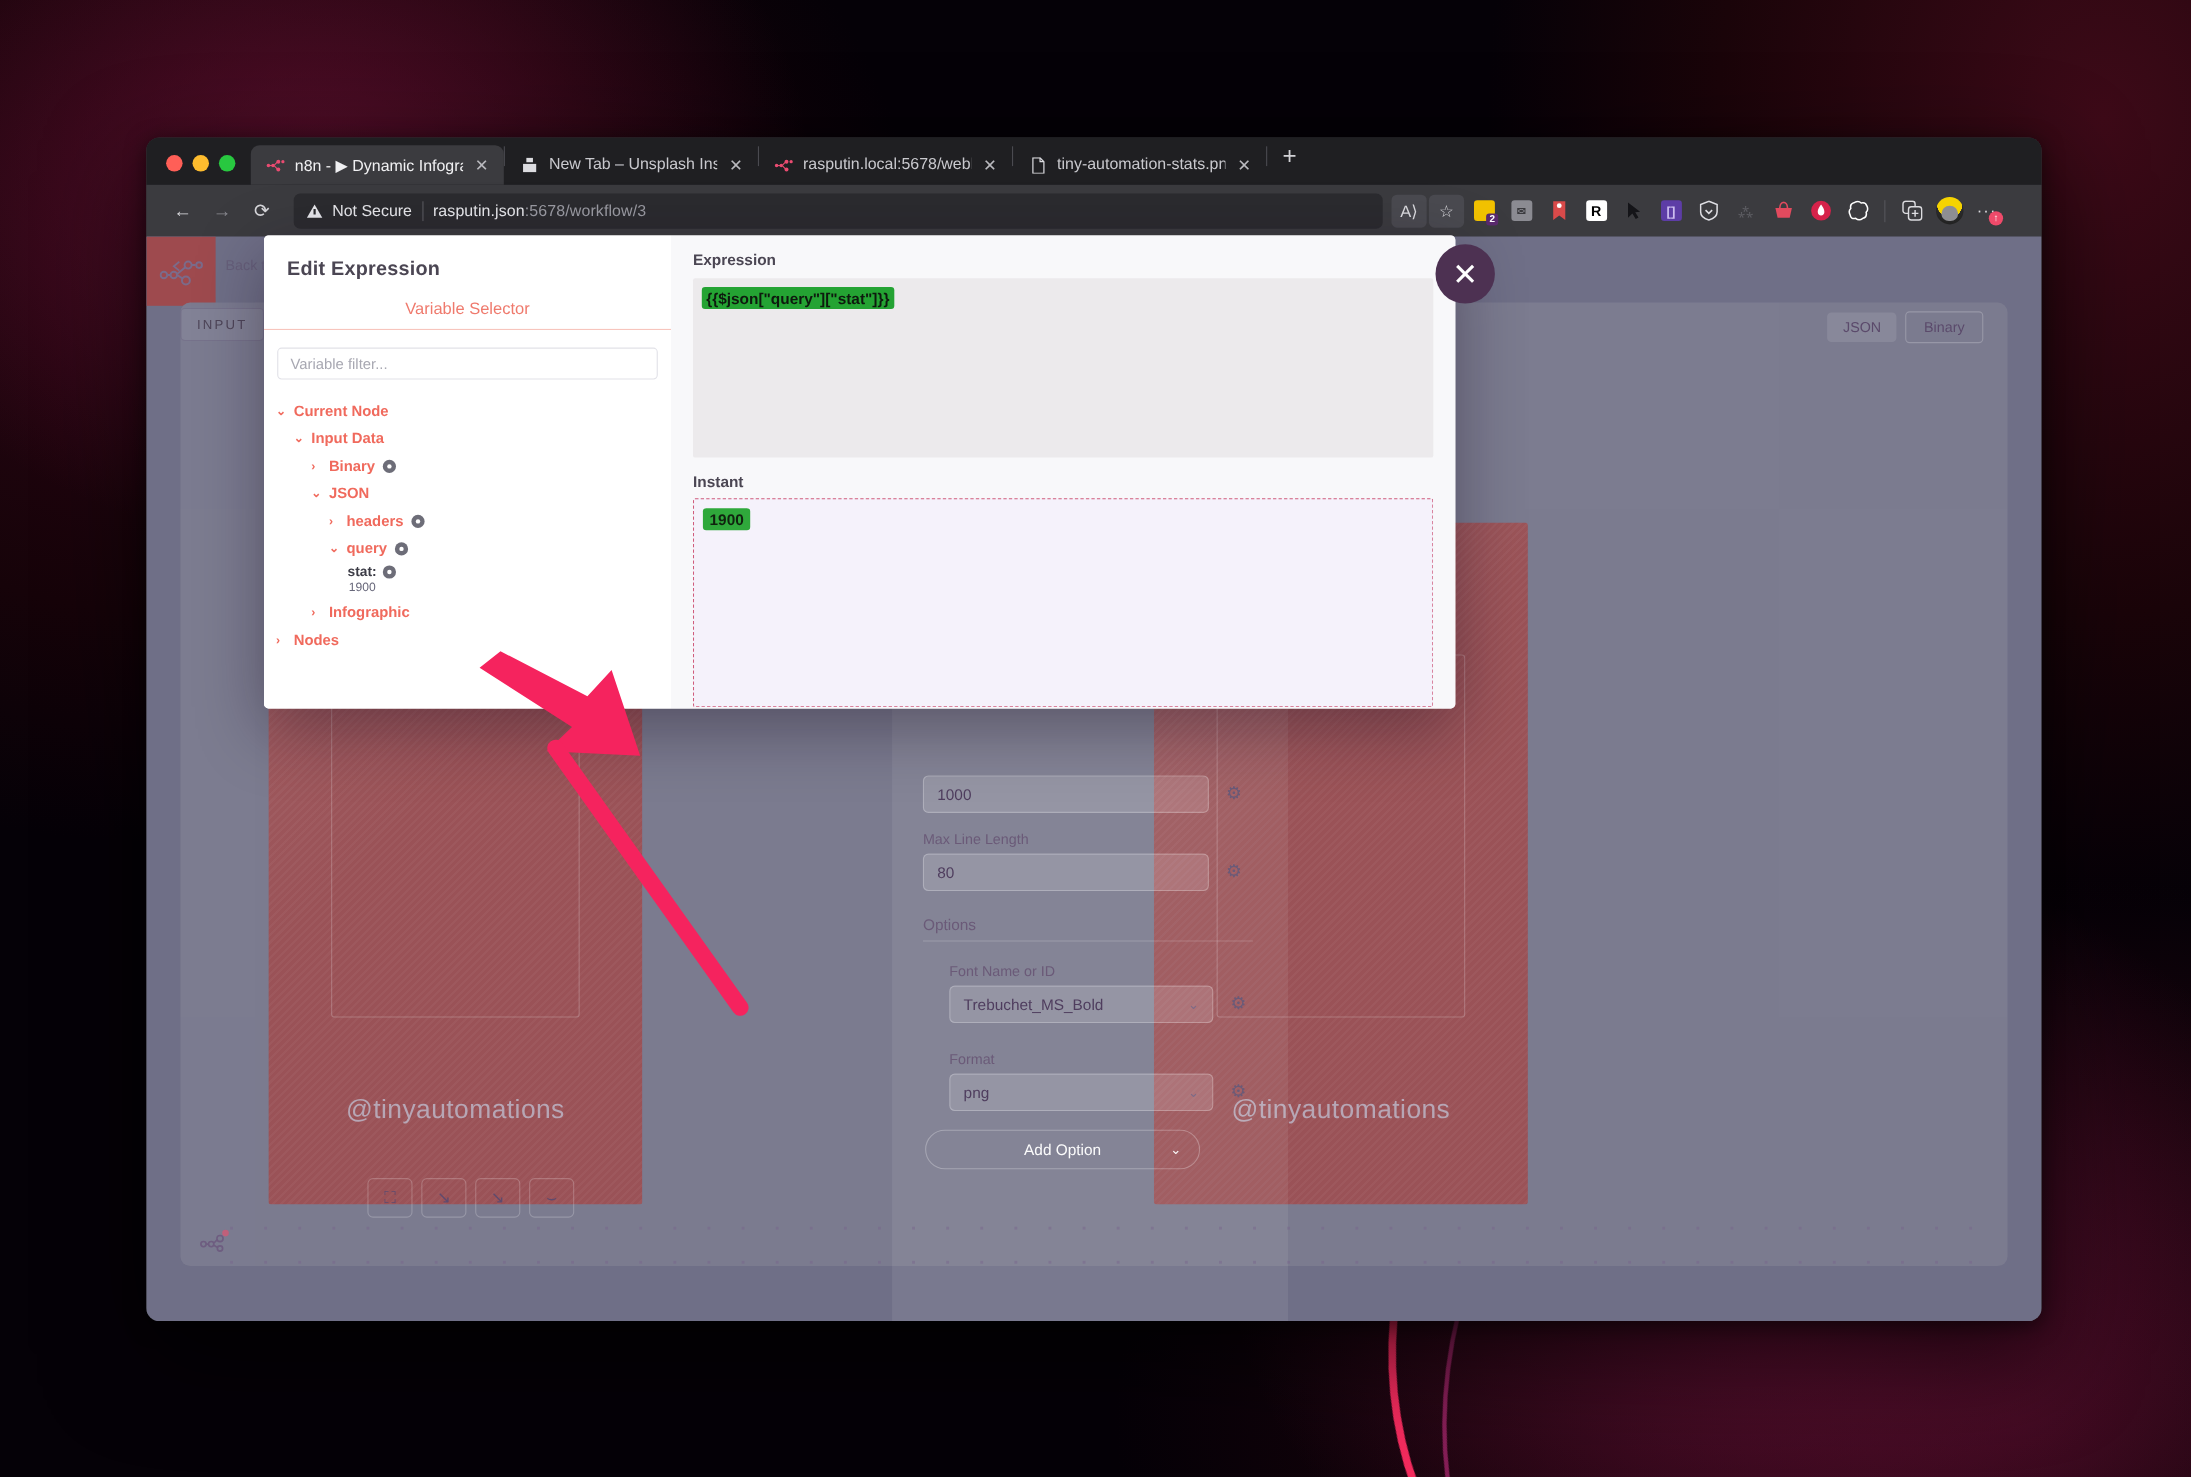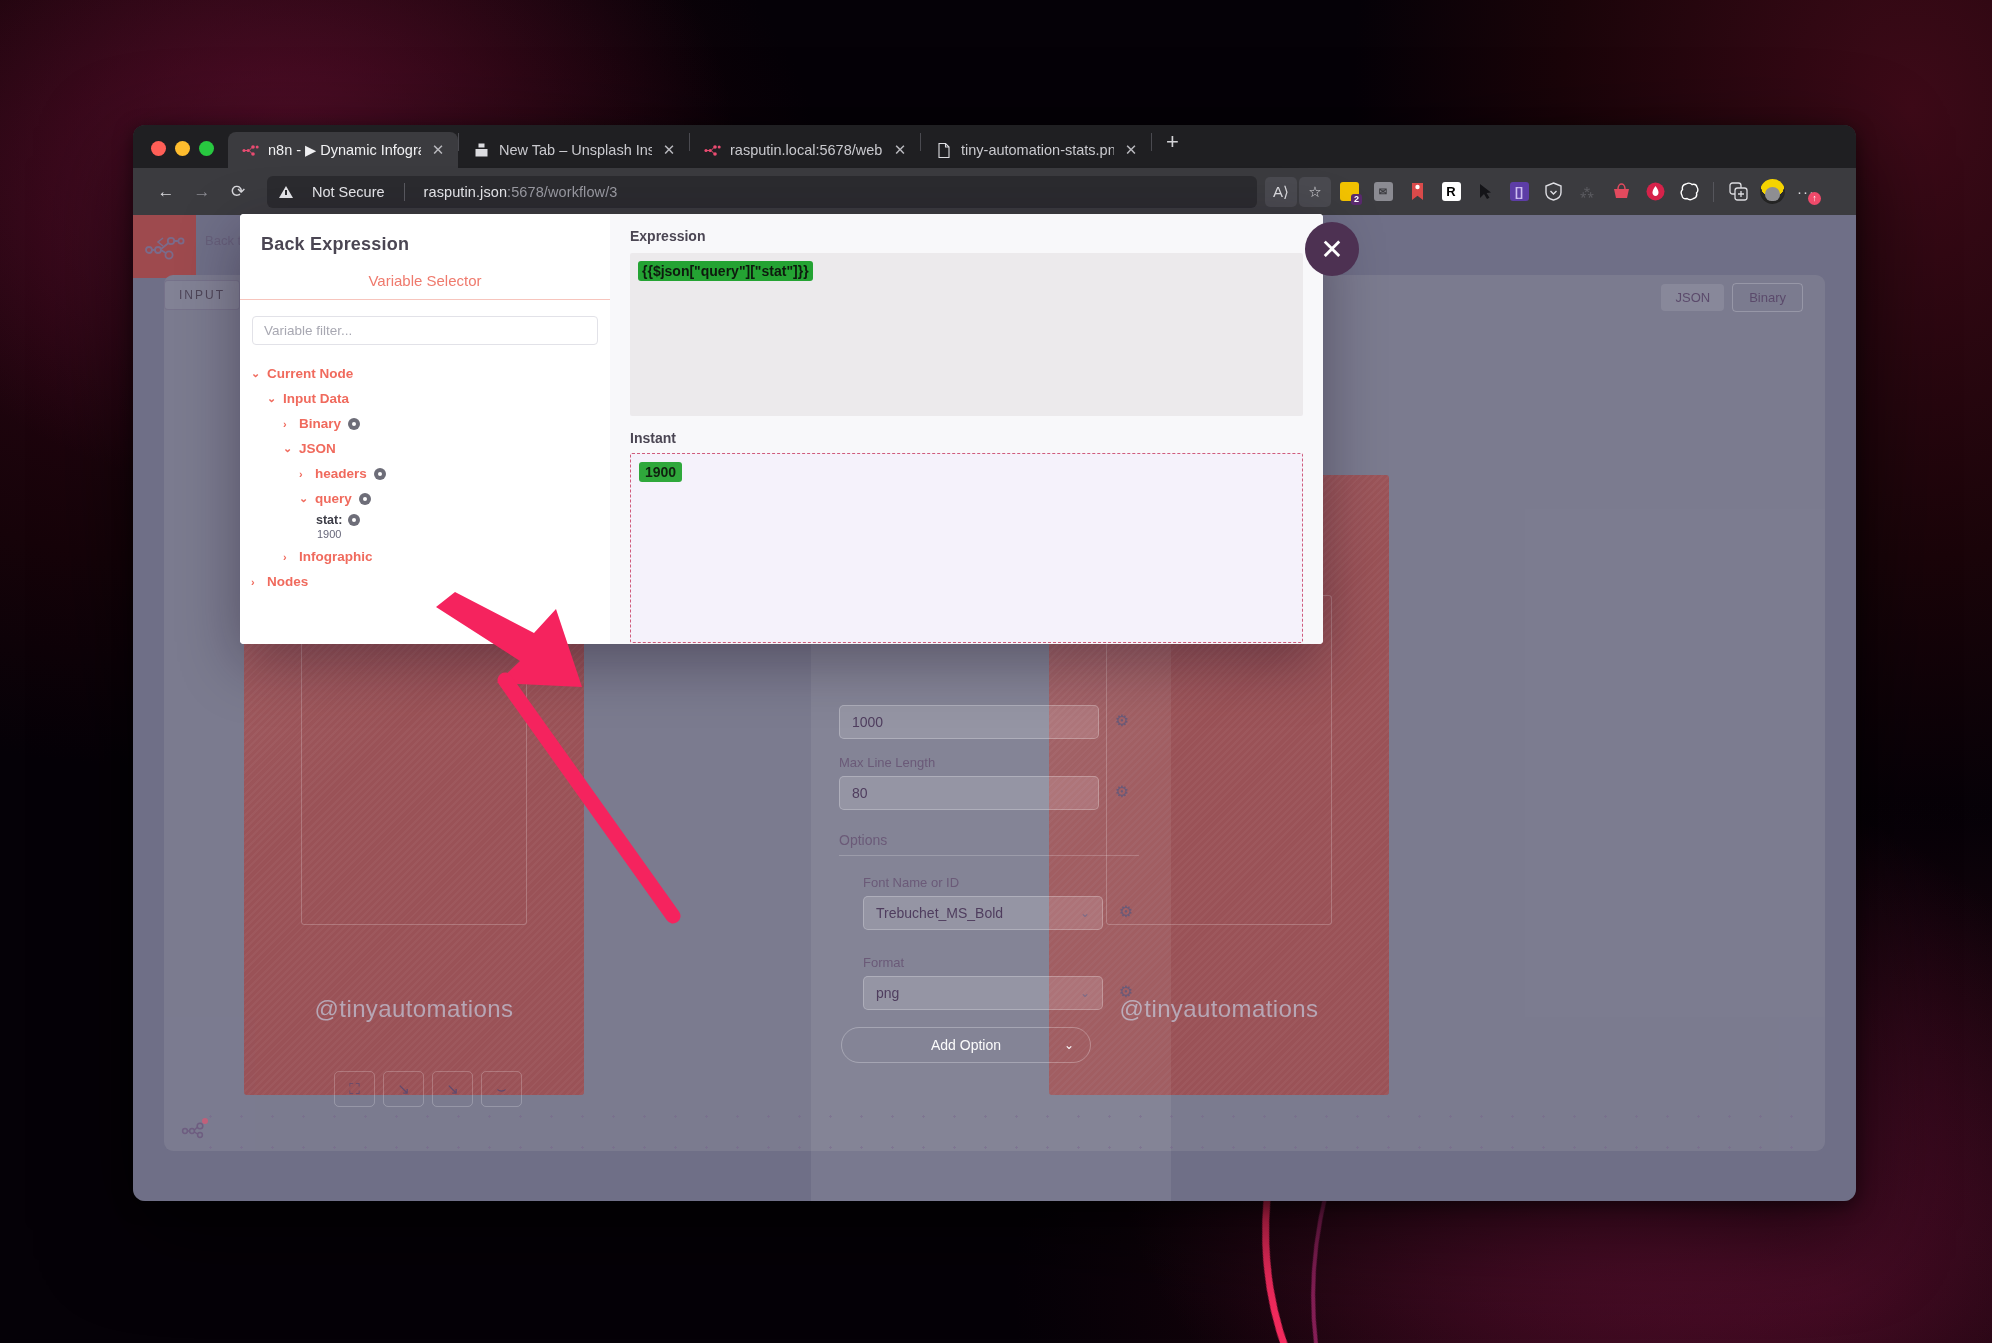"Not Secure" .urlbar { gap: 19px -> 9px }
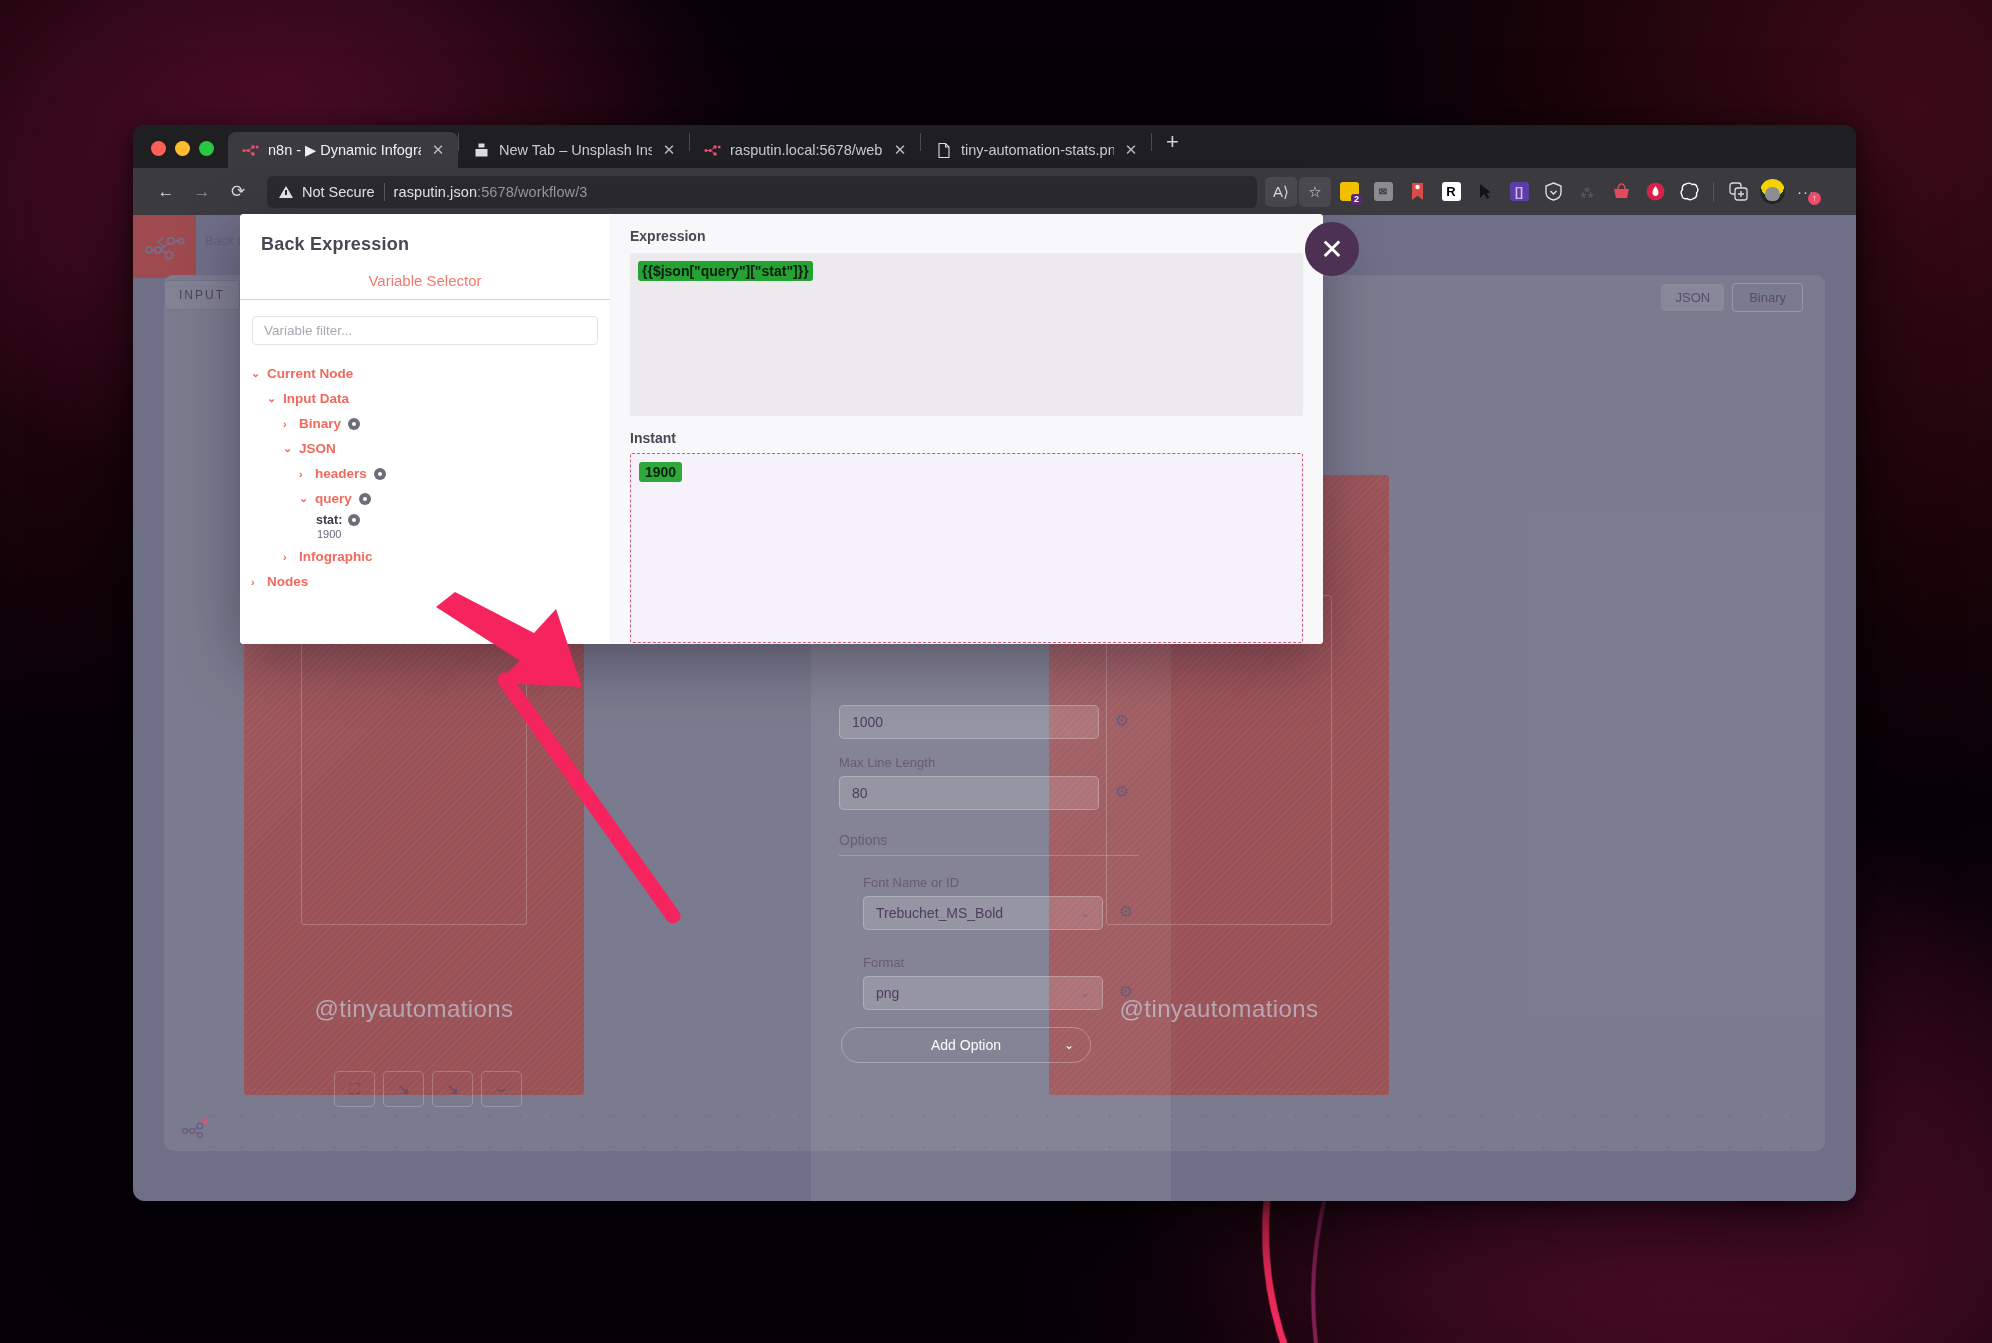"Back Expression" div.modal-title { text: Back -> Edit }
